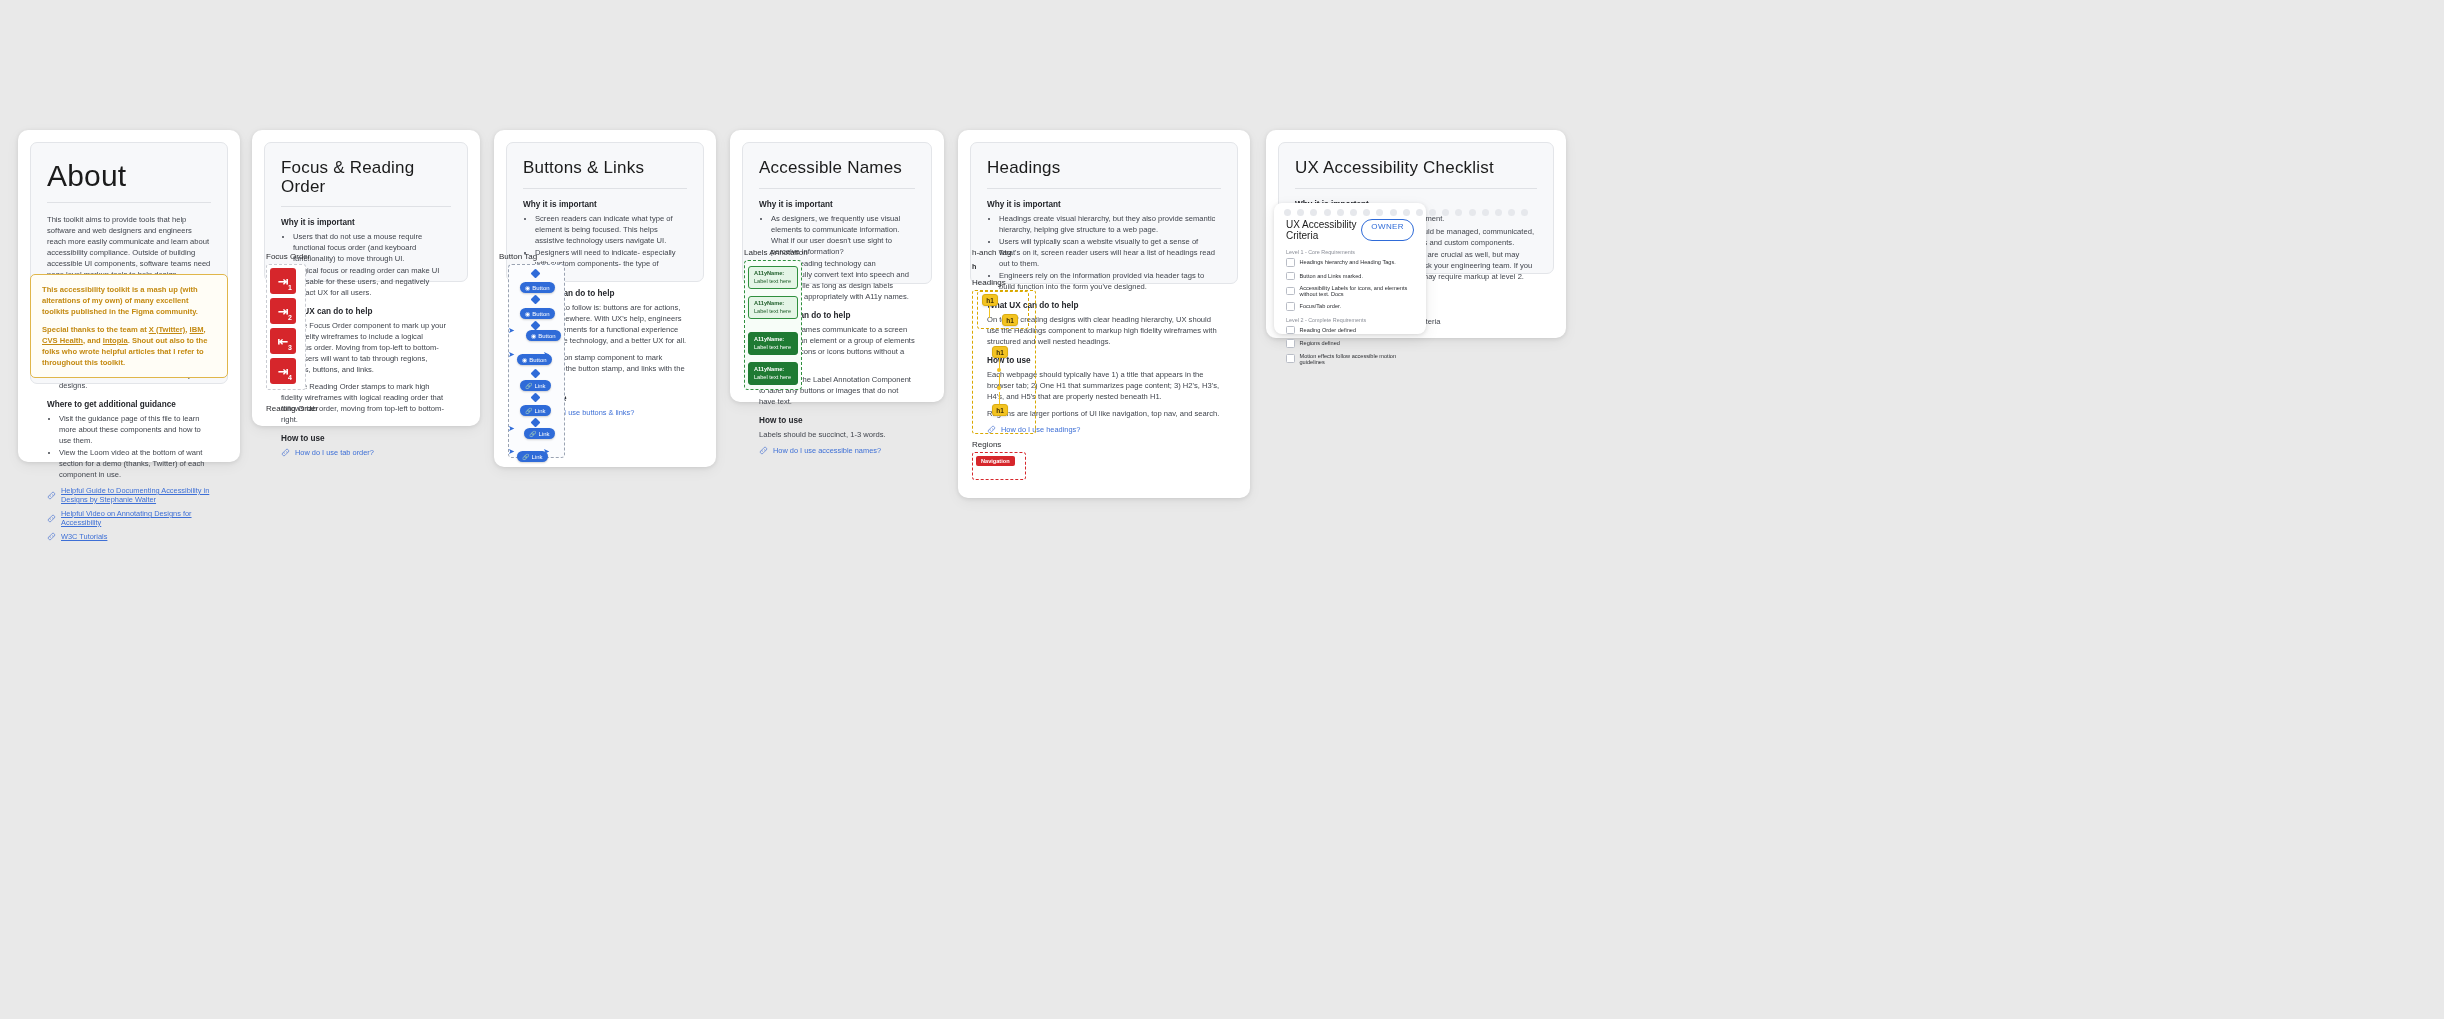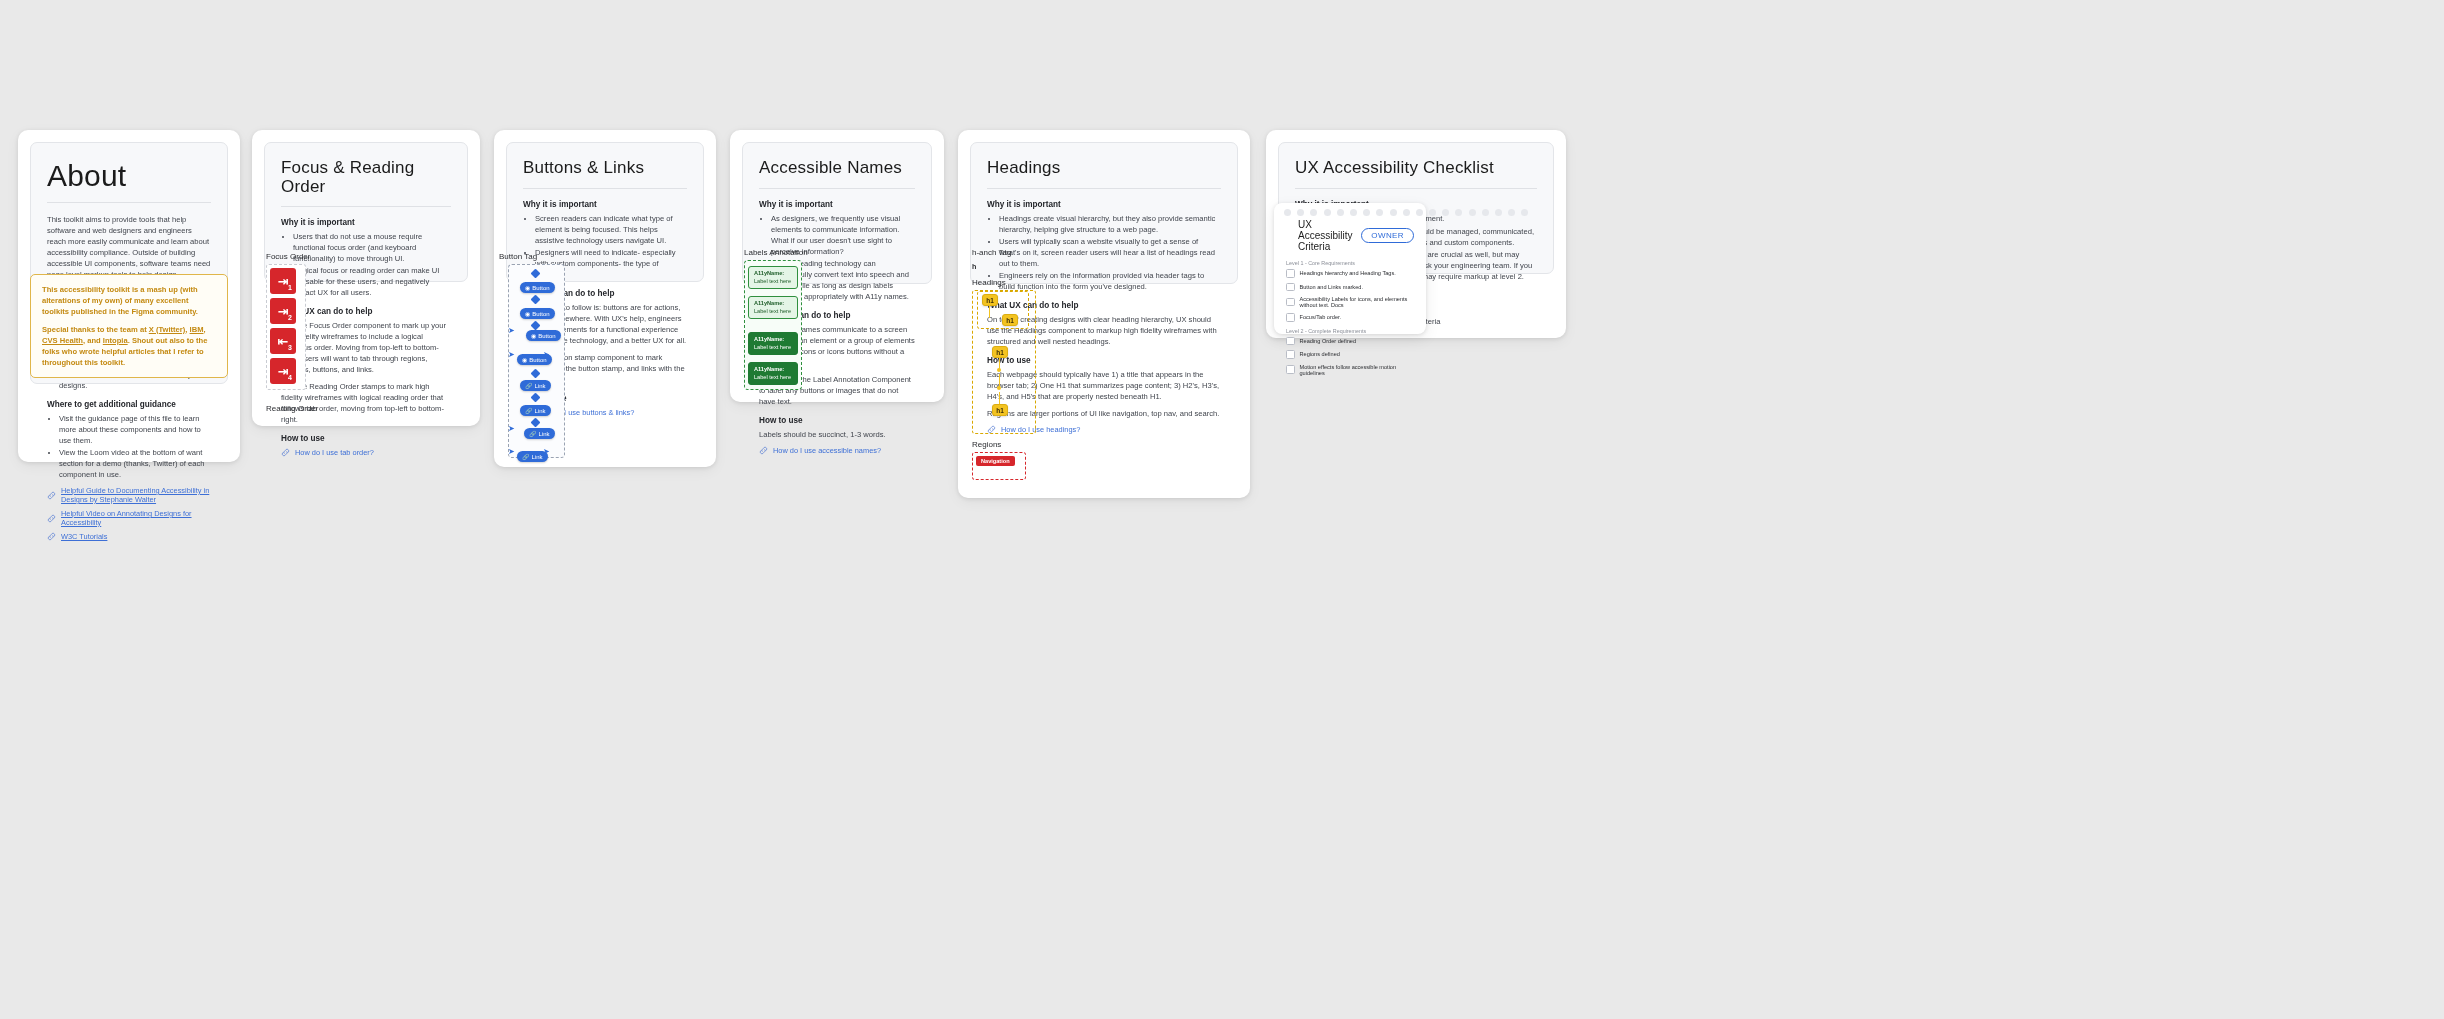"UX Accessibility Criteria" .cl-head { align-items: center -> none; margin-left: 12px -> none }
